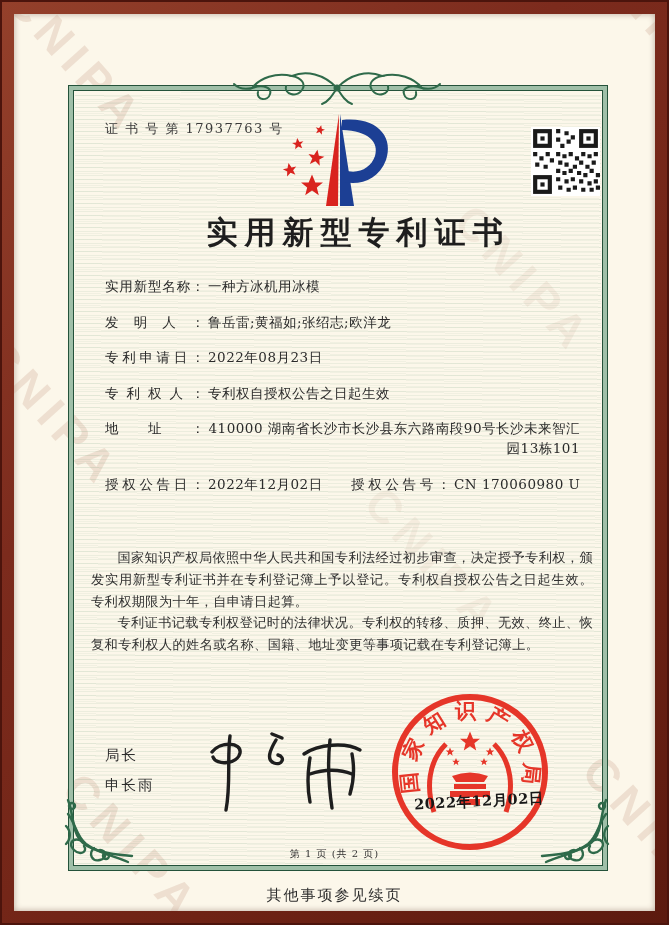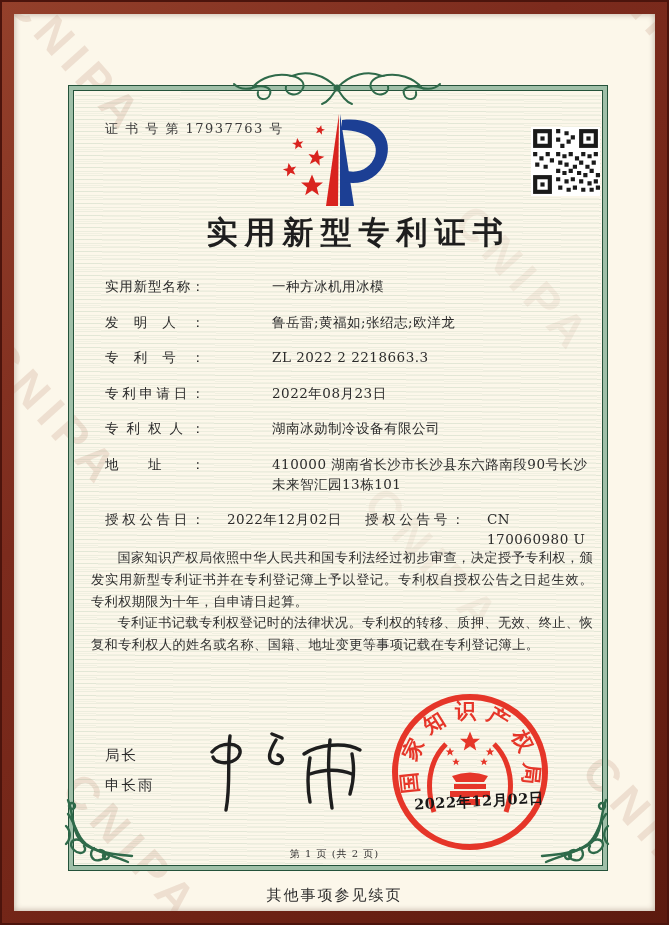"实用新型名称：" .field-row { gap: 45px -> none }
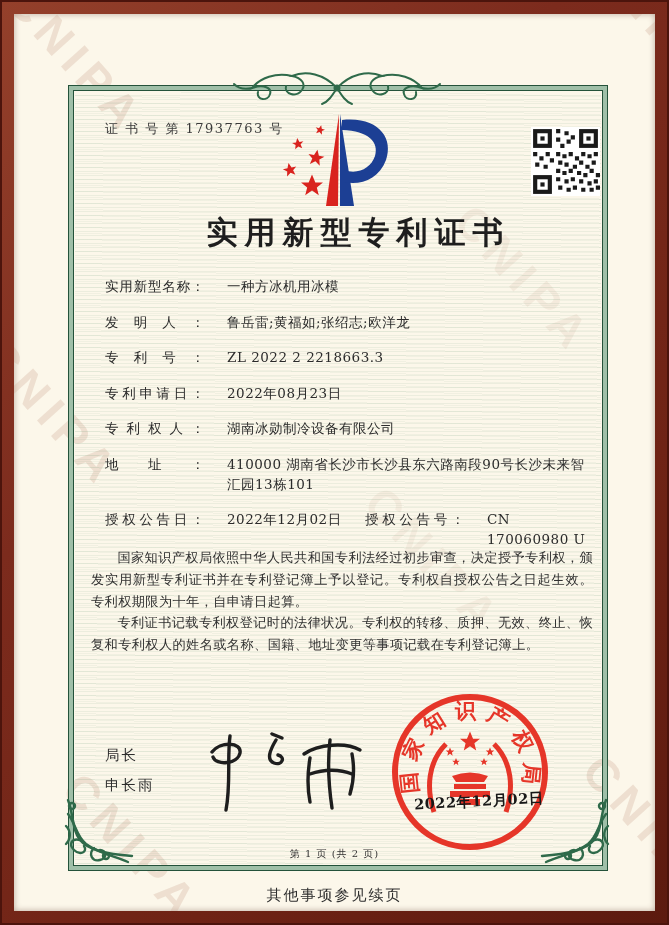"一种方冰机用冰模" .fvalue { margin-left: 22px -> 3px; text-align: none -> right }
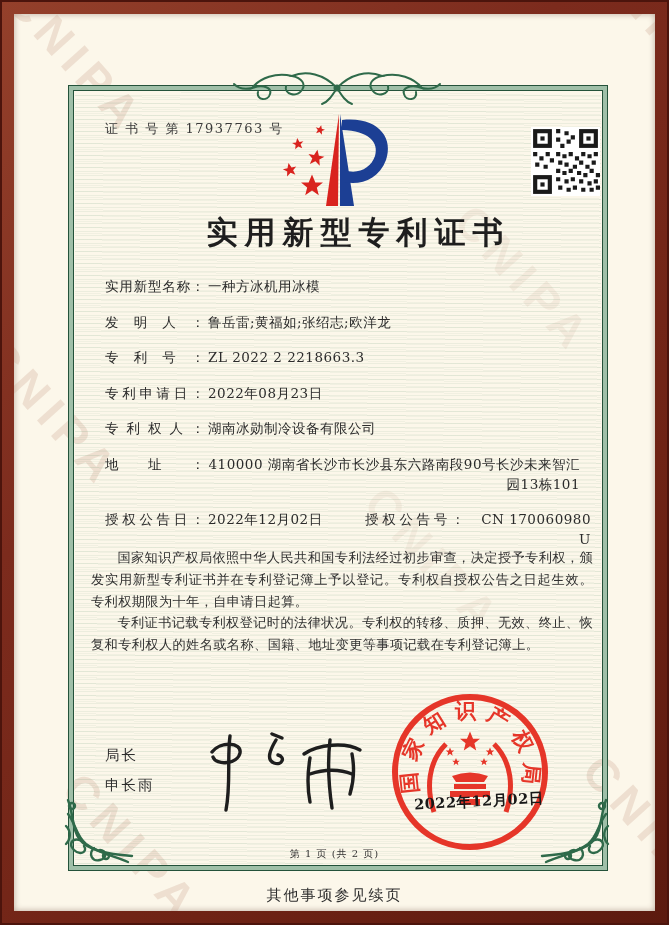"专利号：" div.field-row { html: <div> <span>专利号：</span> <span>ZL 2022 2 2218663.3</span> </div> -> none }
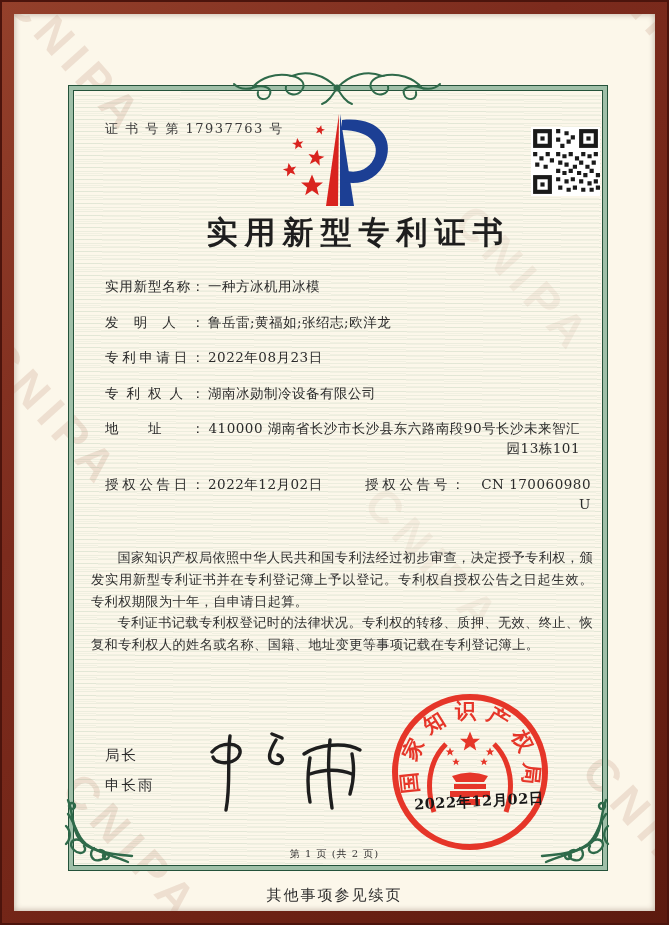"湖南冰勋制冷设备有限公司" span.fvalue { text: 湖南冰勋制冷设备有限公司 -> 专利权自授权公告之日起生效 }
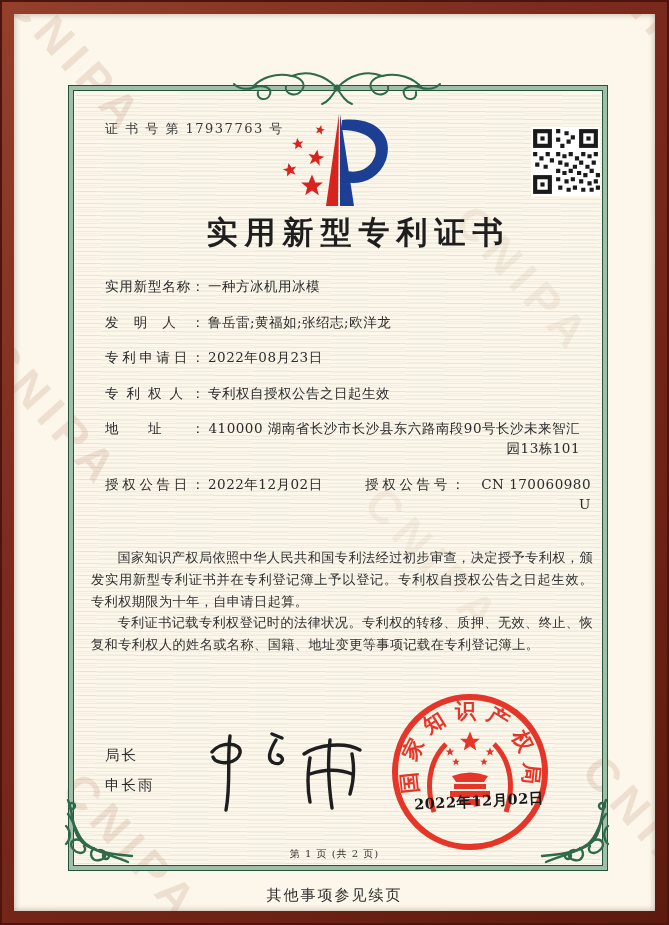"授权公告日：" .grant-row { gap: 14px -> none }
